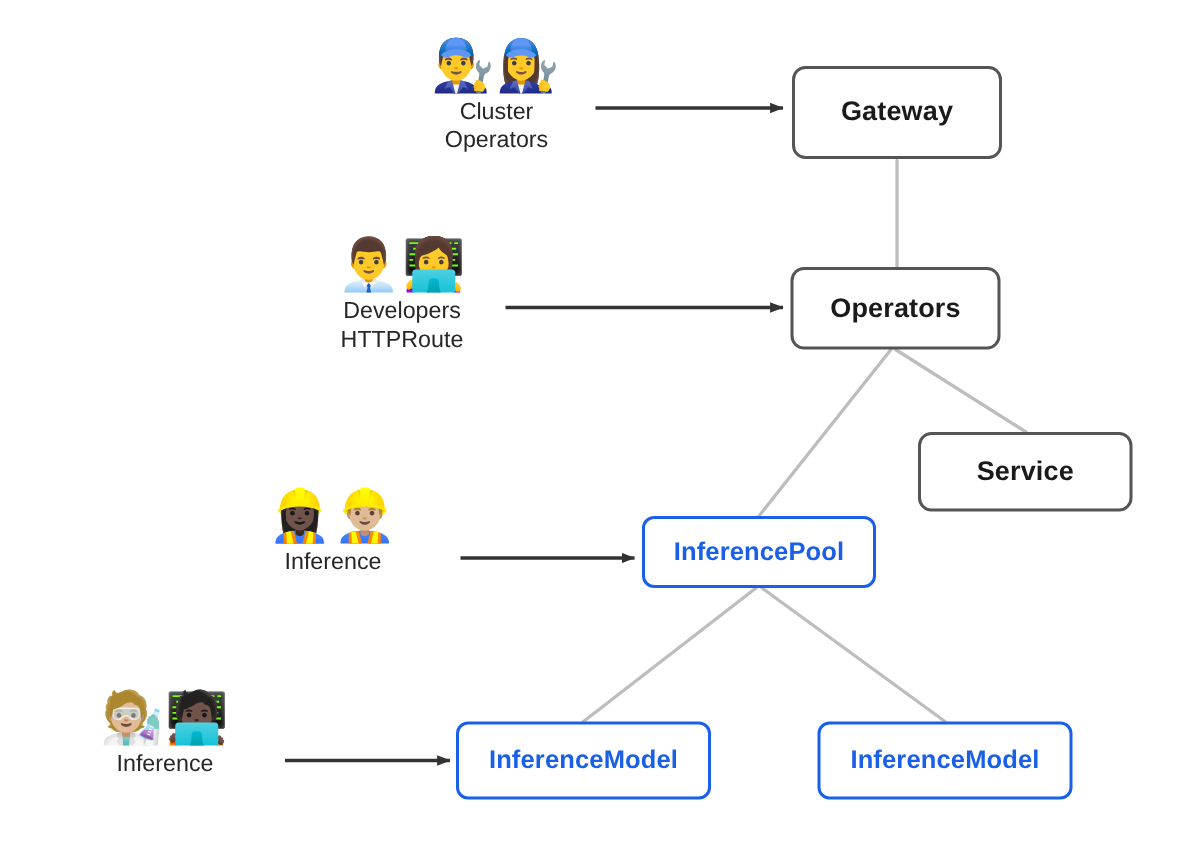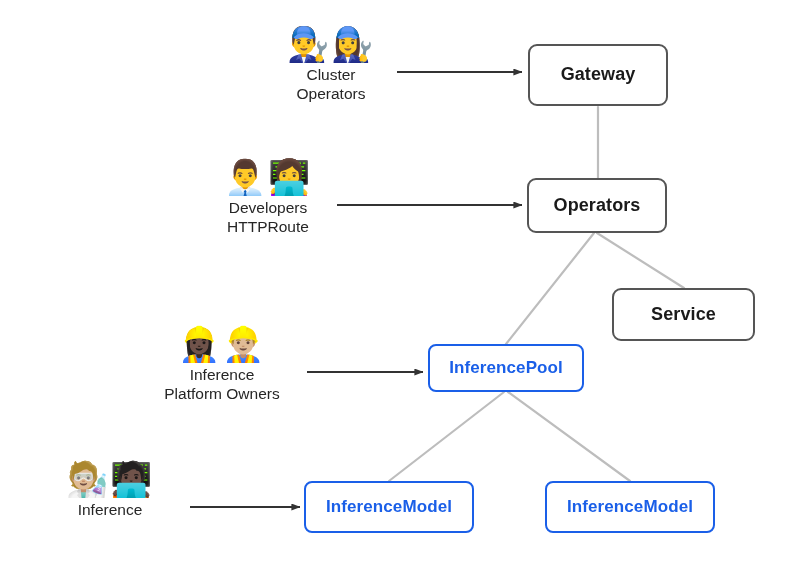"Platform Owners" div { html: <div>Platform Owners</div> -> none }
